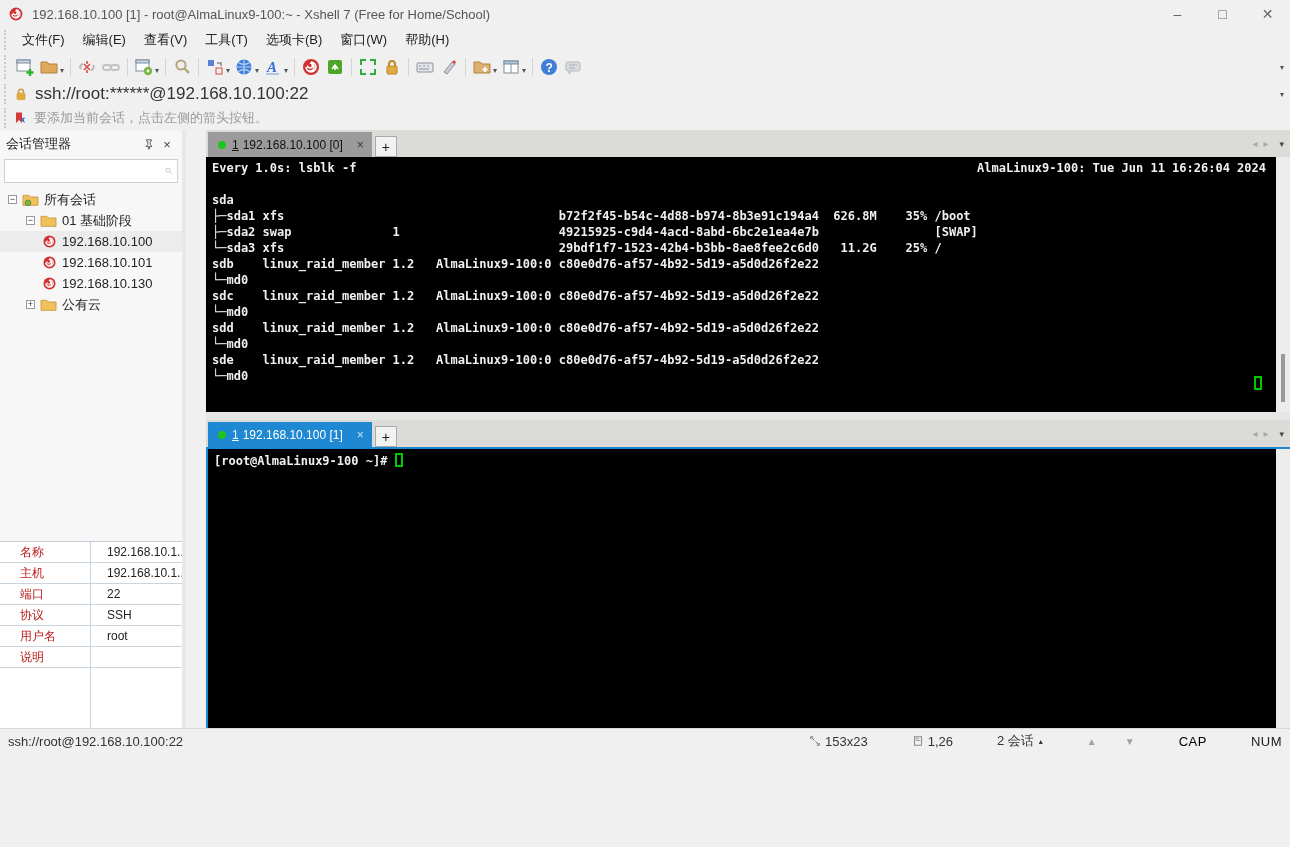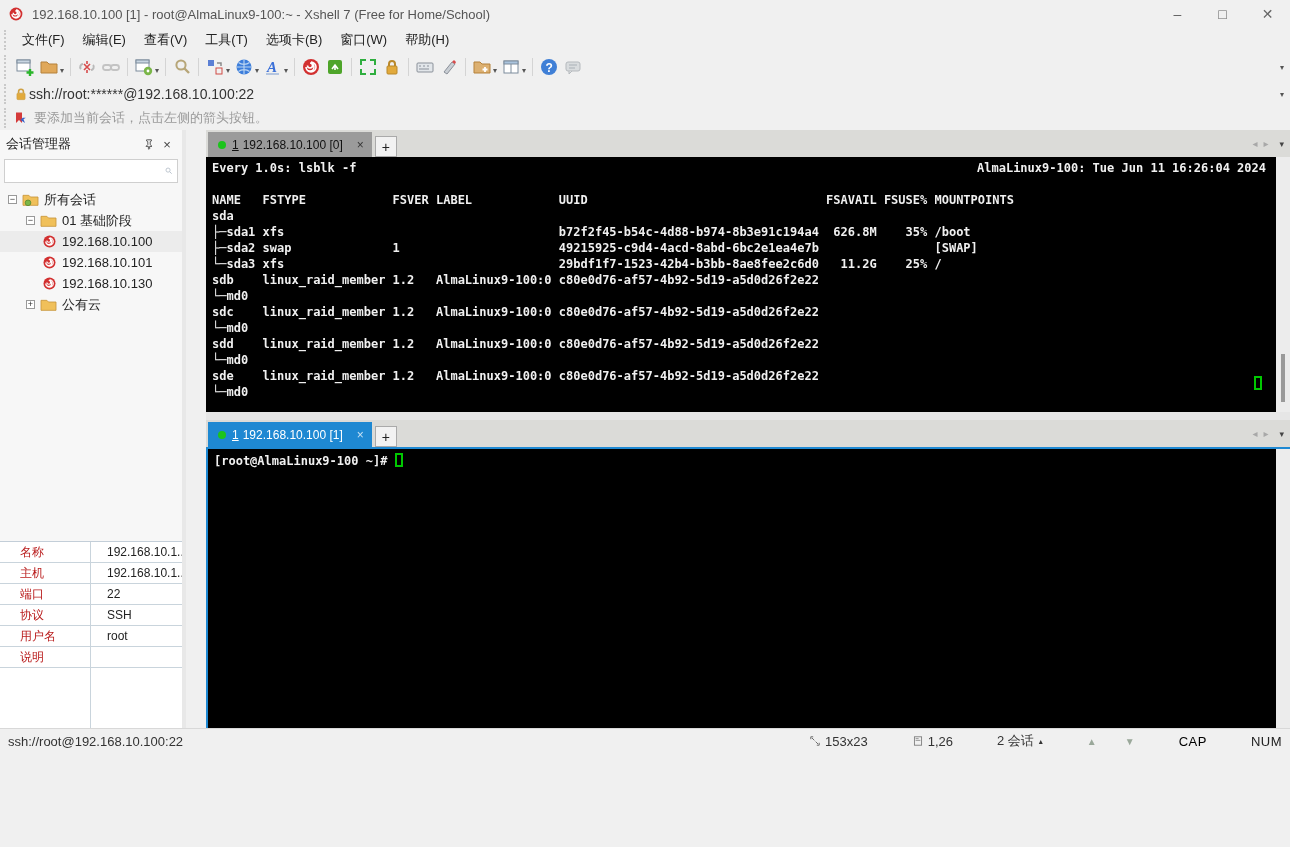"ssh://root:******@192.168.10.100:22" .addr-text { font-size: 14px -> 17px; margin-left: none -> 6px }
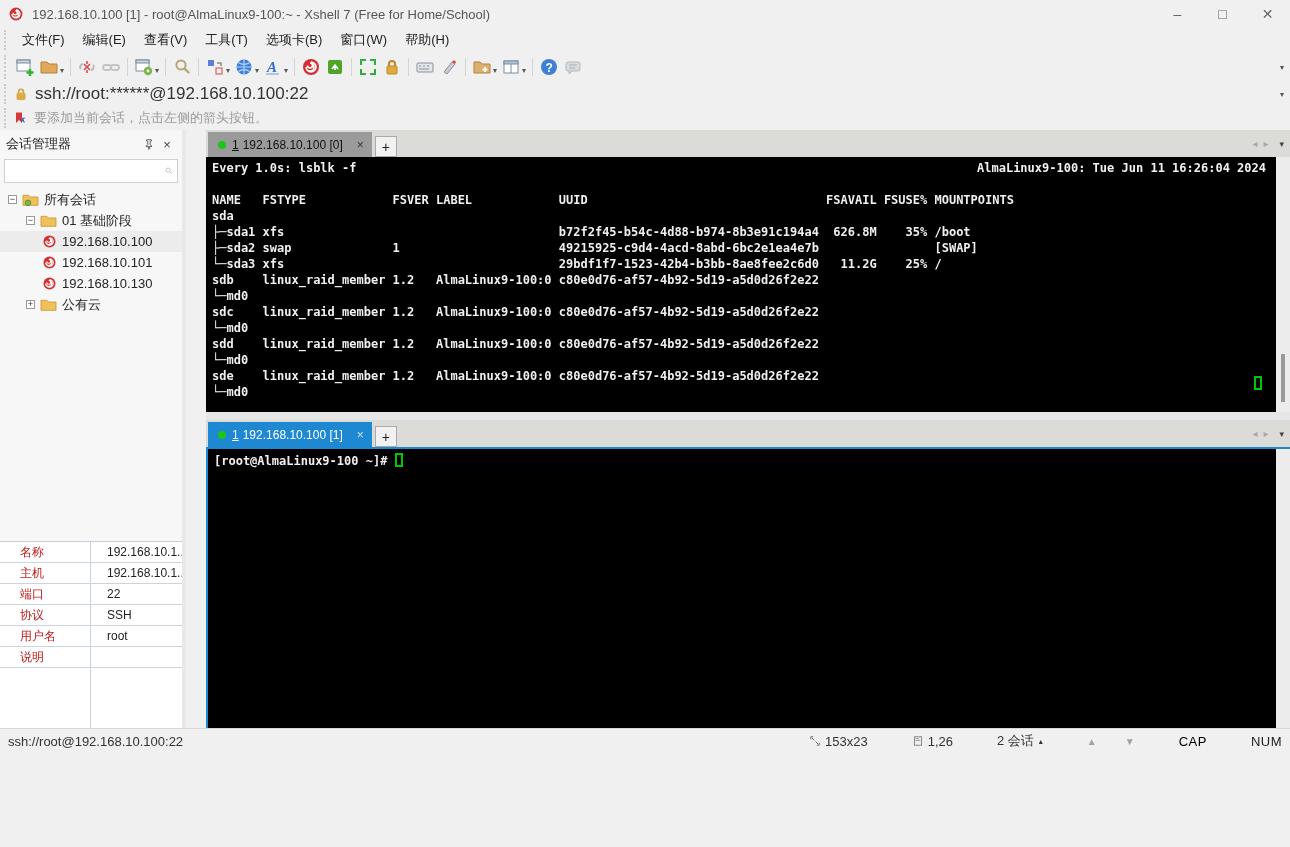"NAME FSTYPE FSVER LABEL UUID" div.term-line { html: <div>NAME FSTYPE FSVER LABEL UUID FSAVAIL FSUSE% MOUNTPOINTS</div> -> none }
